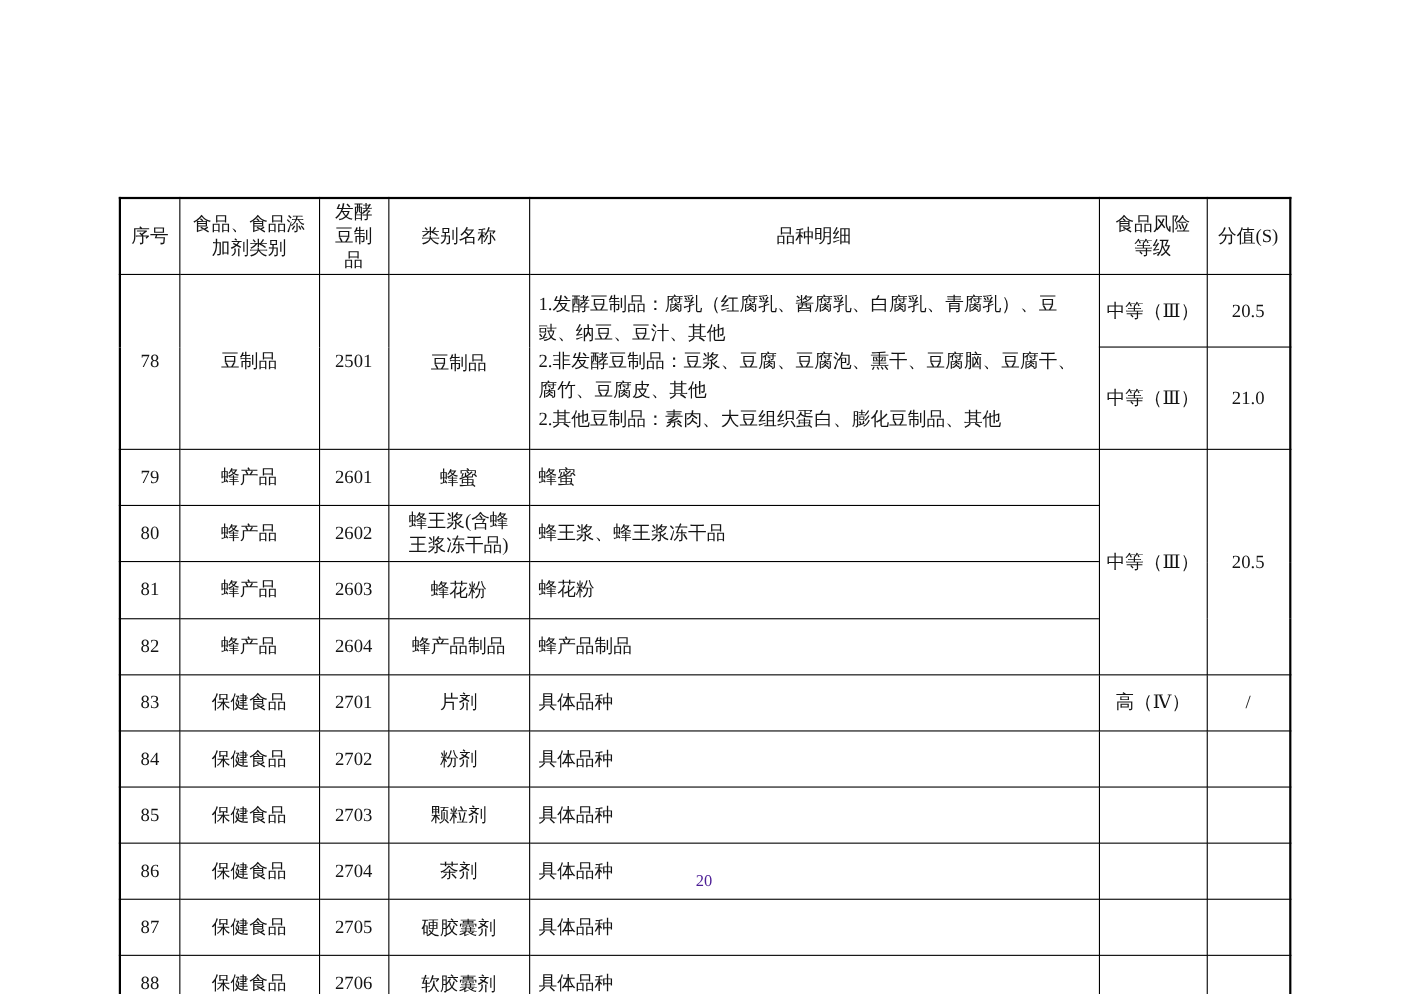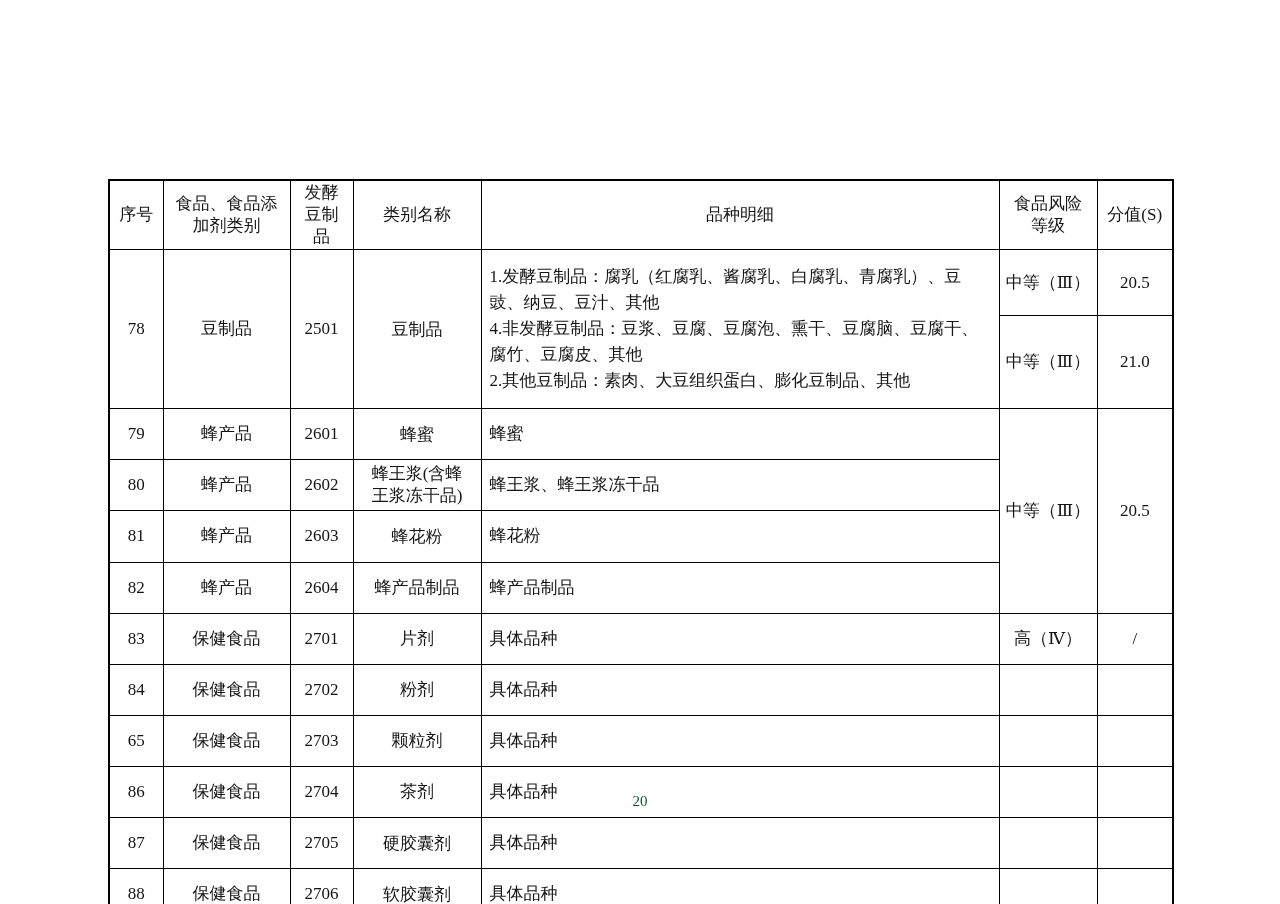"4.非发酵豆制品：豆浆、豆腐、豆腐泡、熏干、豆腐脑、豆腐干、腐竹、豆腐皮、其他" div { text: 4 -> 2 }
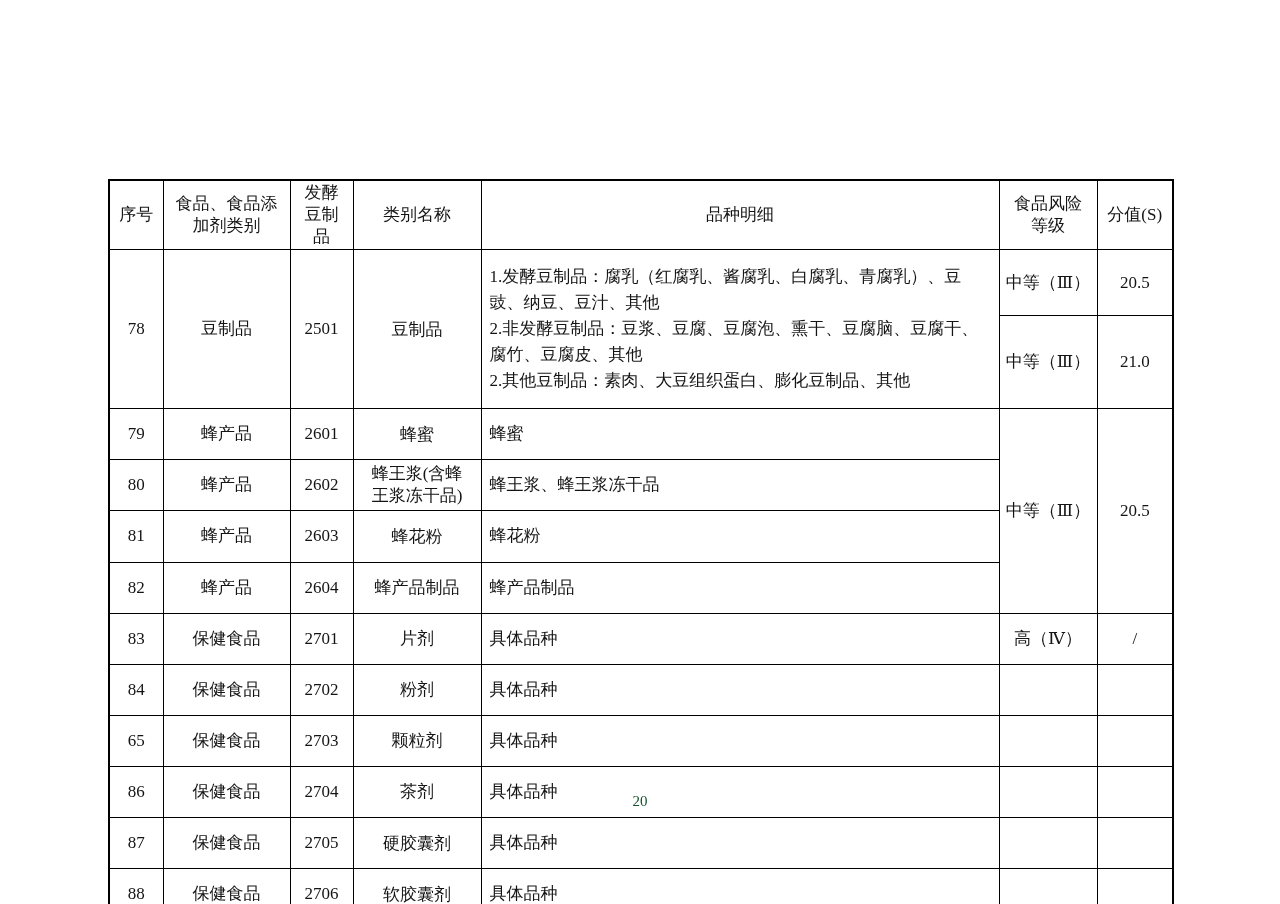"65" td { text: 65 -> 85 }
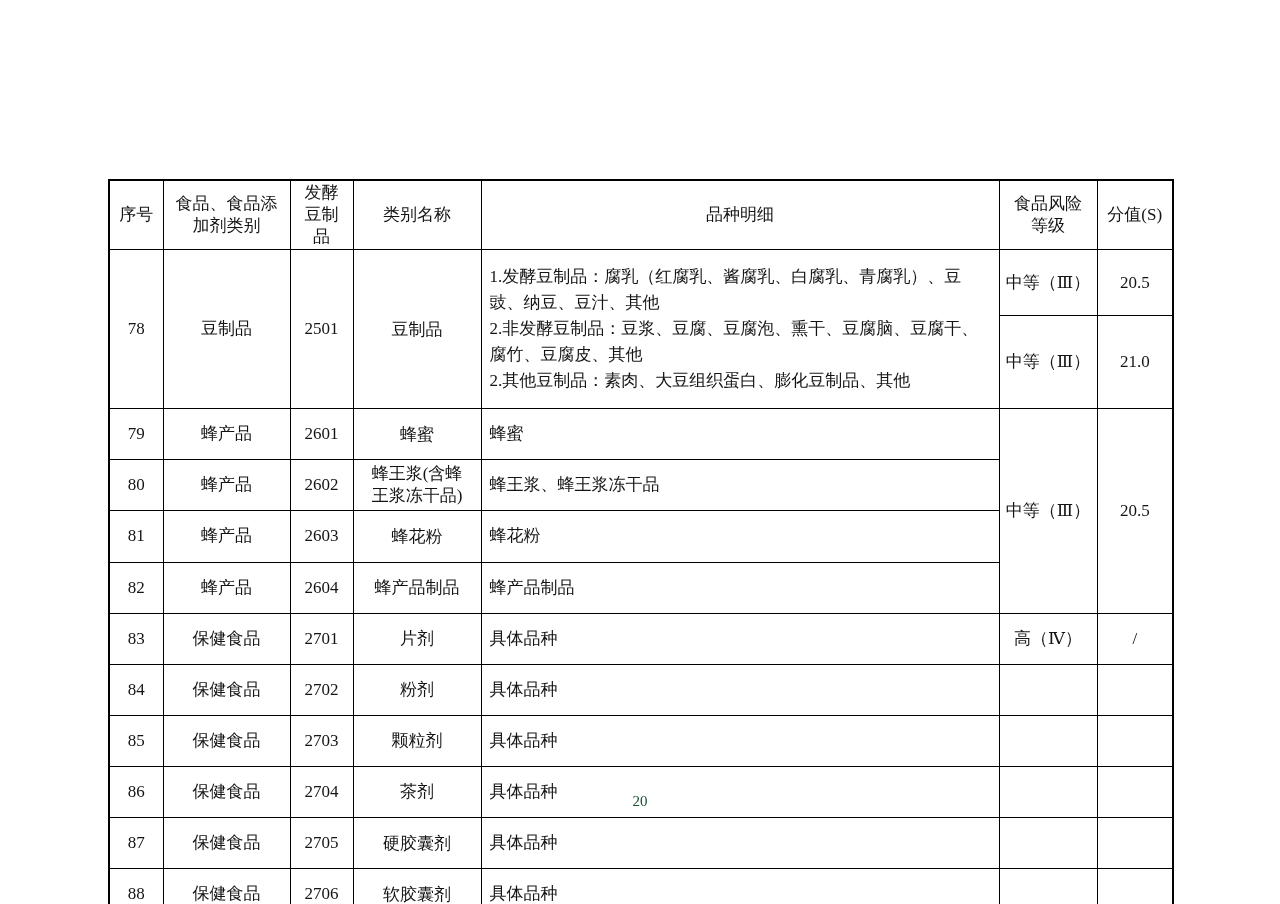"20" .page-number { color: #14532d -> #4c1d95 }
